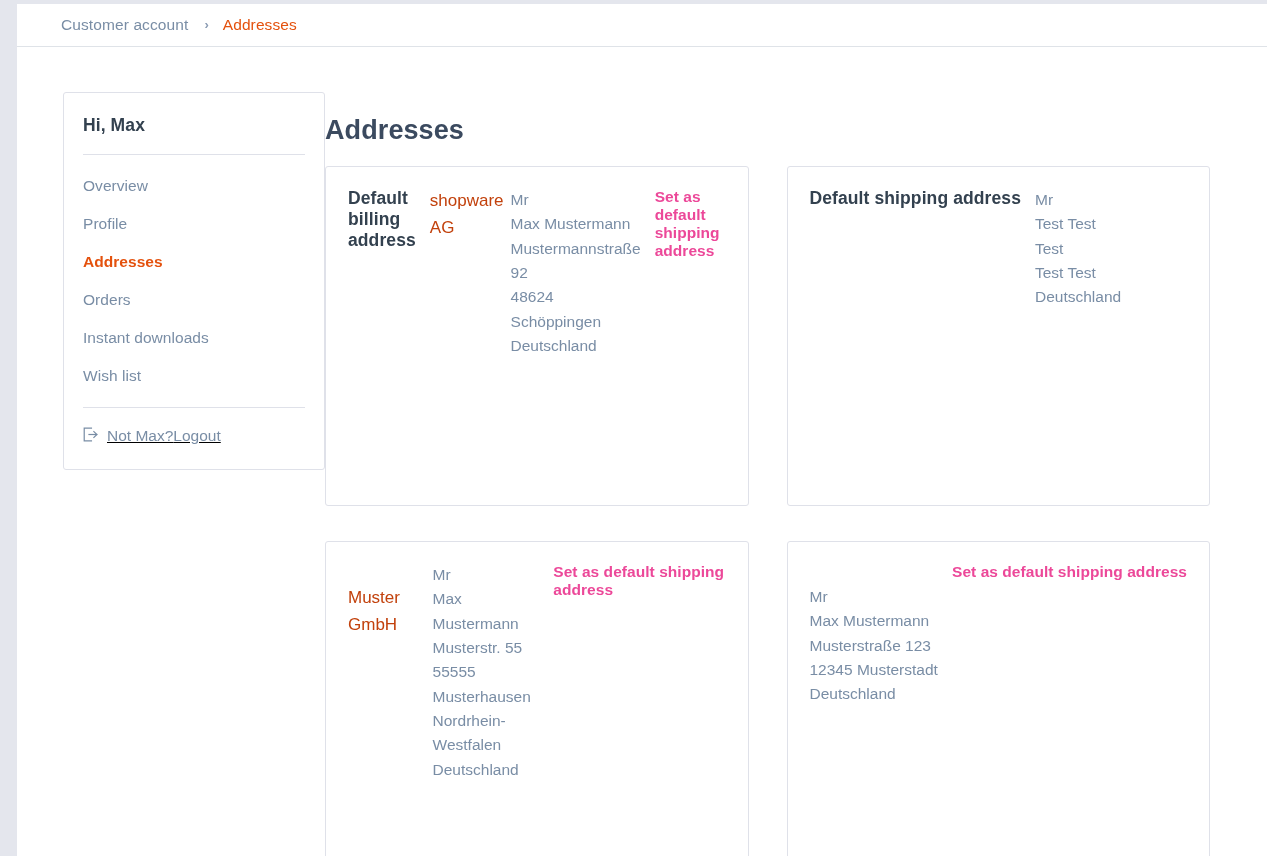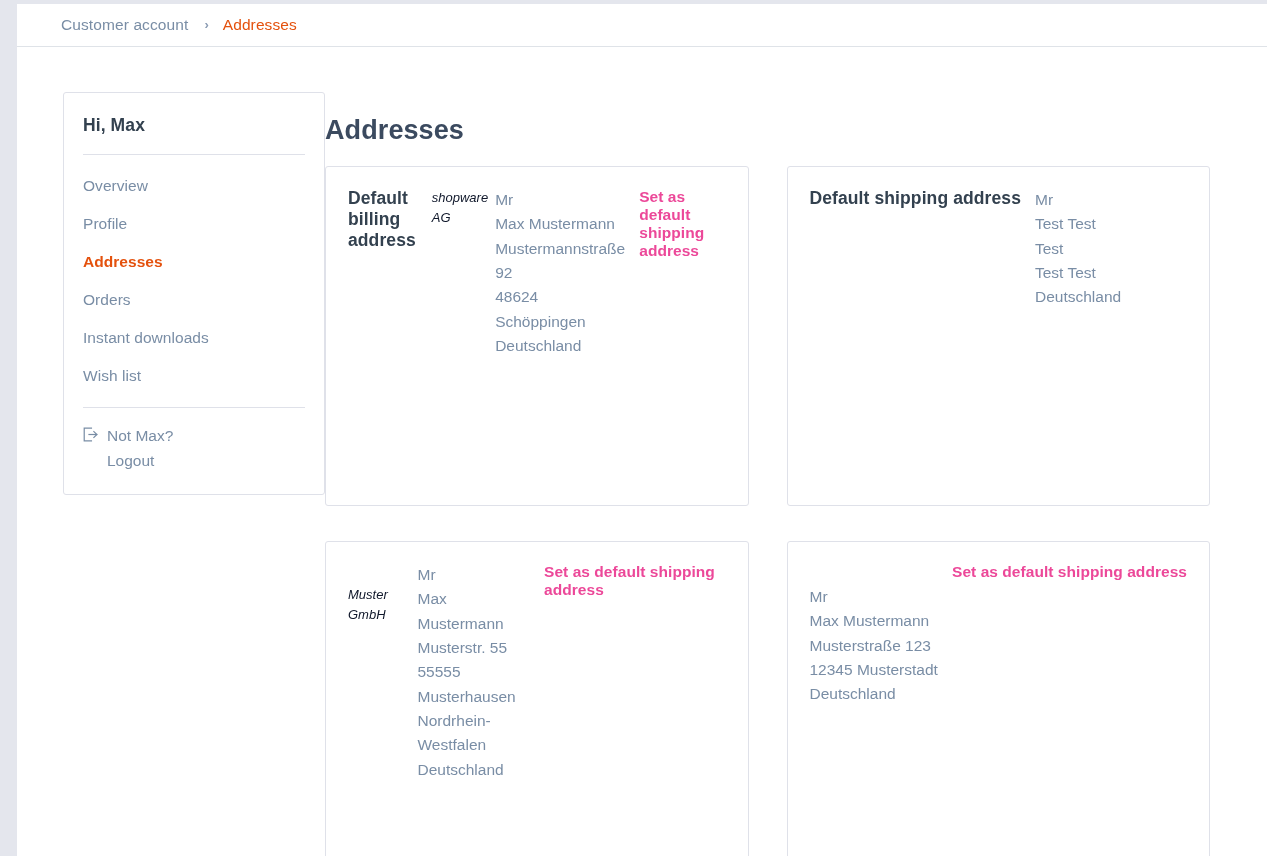"shopware AG" .addr-company { color: #0f172a -> #c2410c; font-size: 13px -> 17px; font-style: italic -> none }
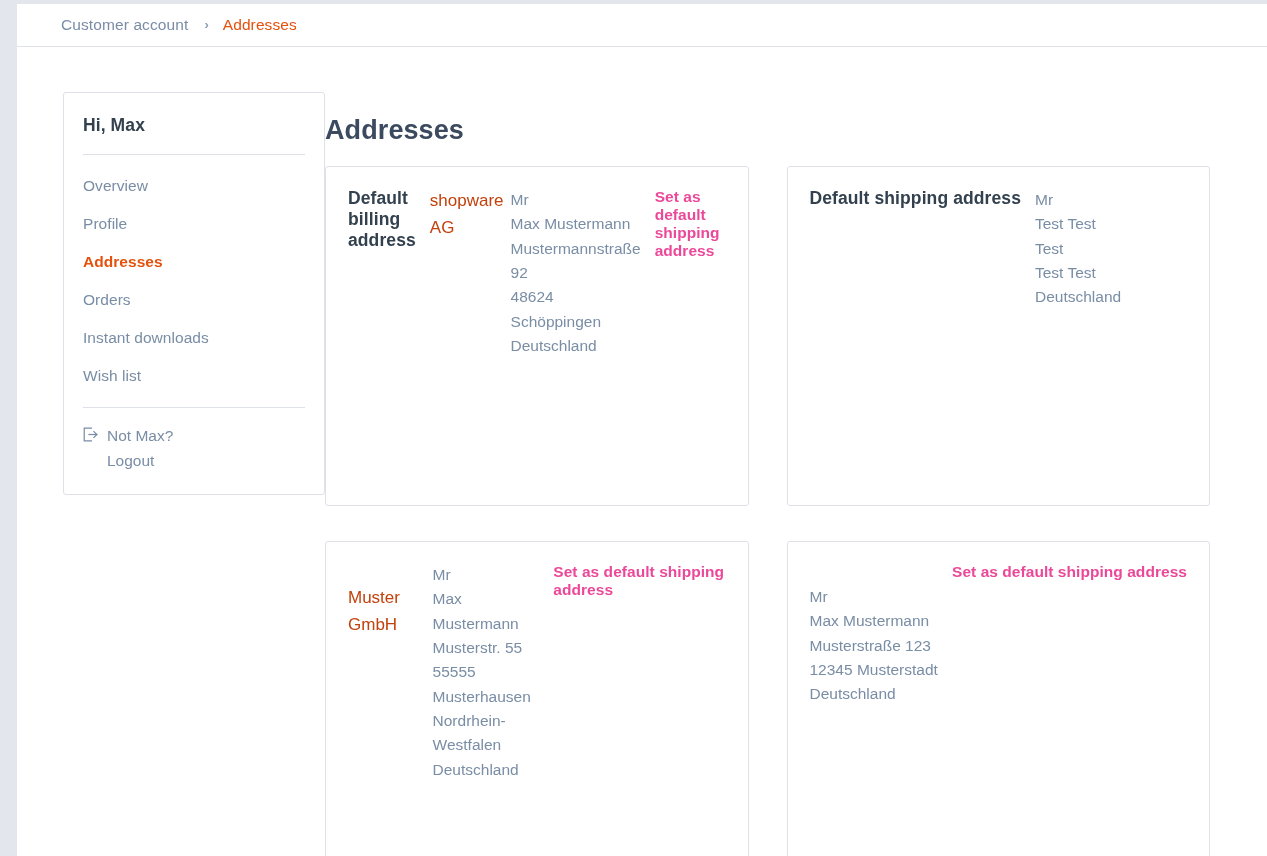"Not Max?" .logout-texts { flex-direction: column -> row; text-decoration: none -> underline }
